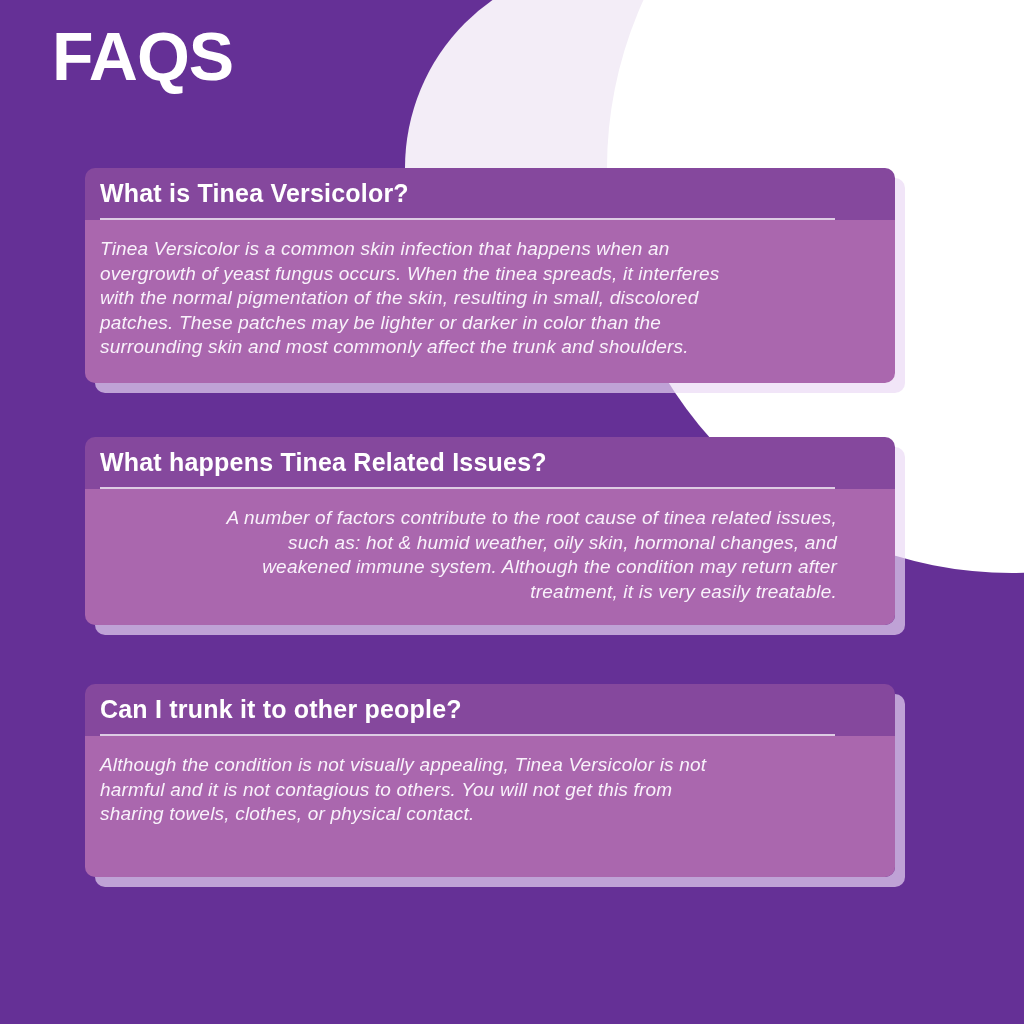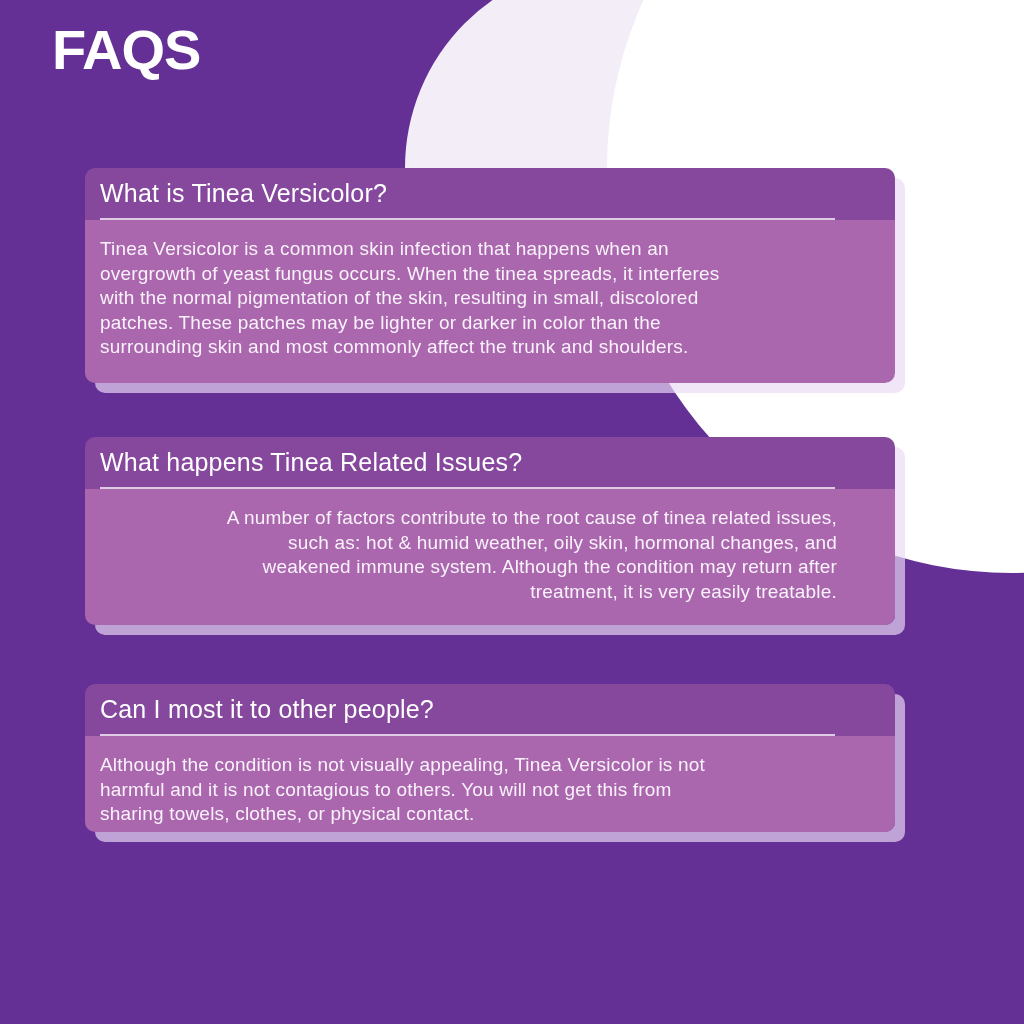"FAQS" .page-title { font-size: 56px -> 68px }
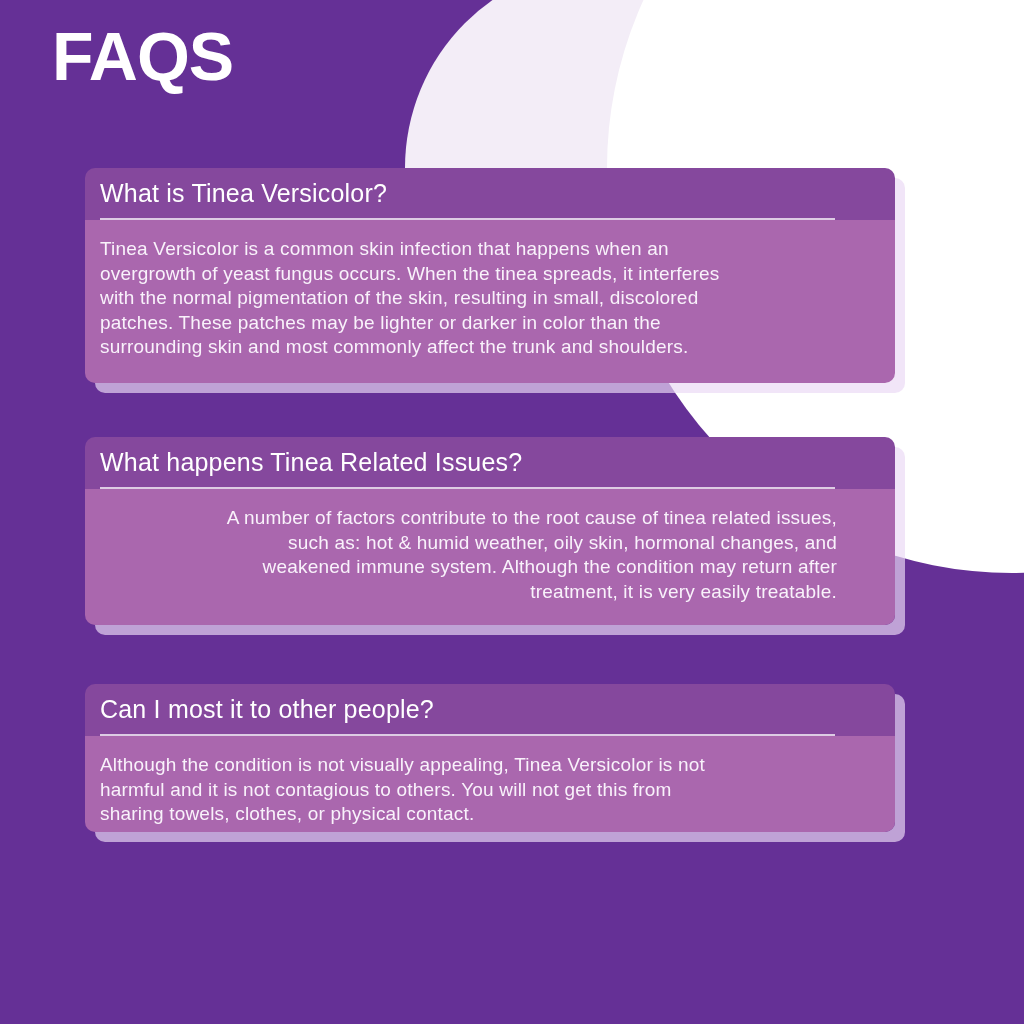"What is Tinea Versicolor?" .question { font-weight: normal -> bold }
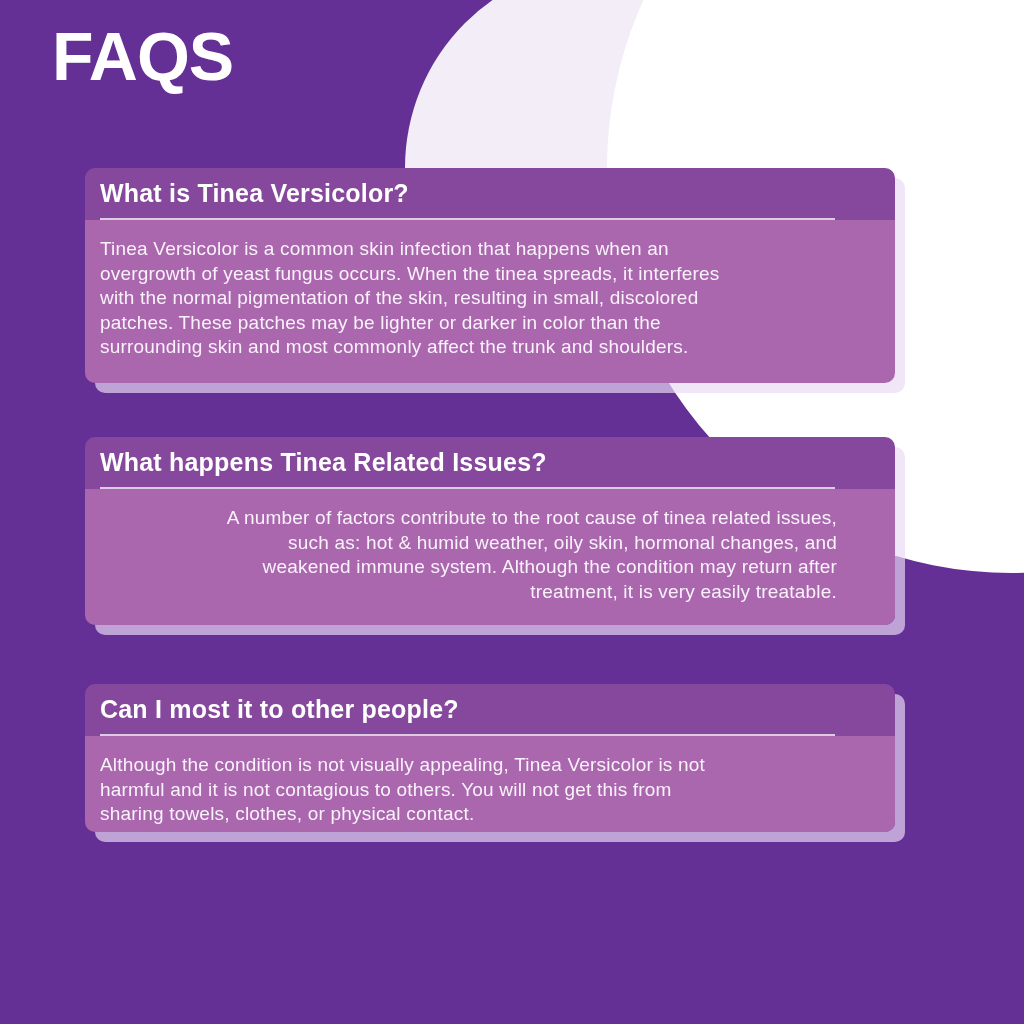"Tinea Versicolor is a common" .card-body { font-style: none -> italic }
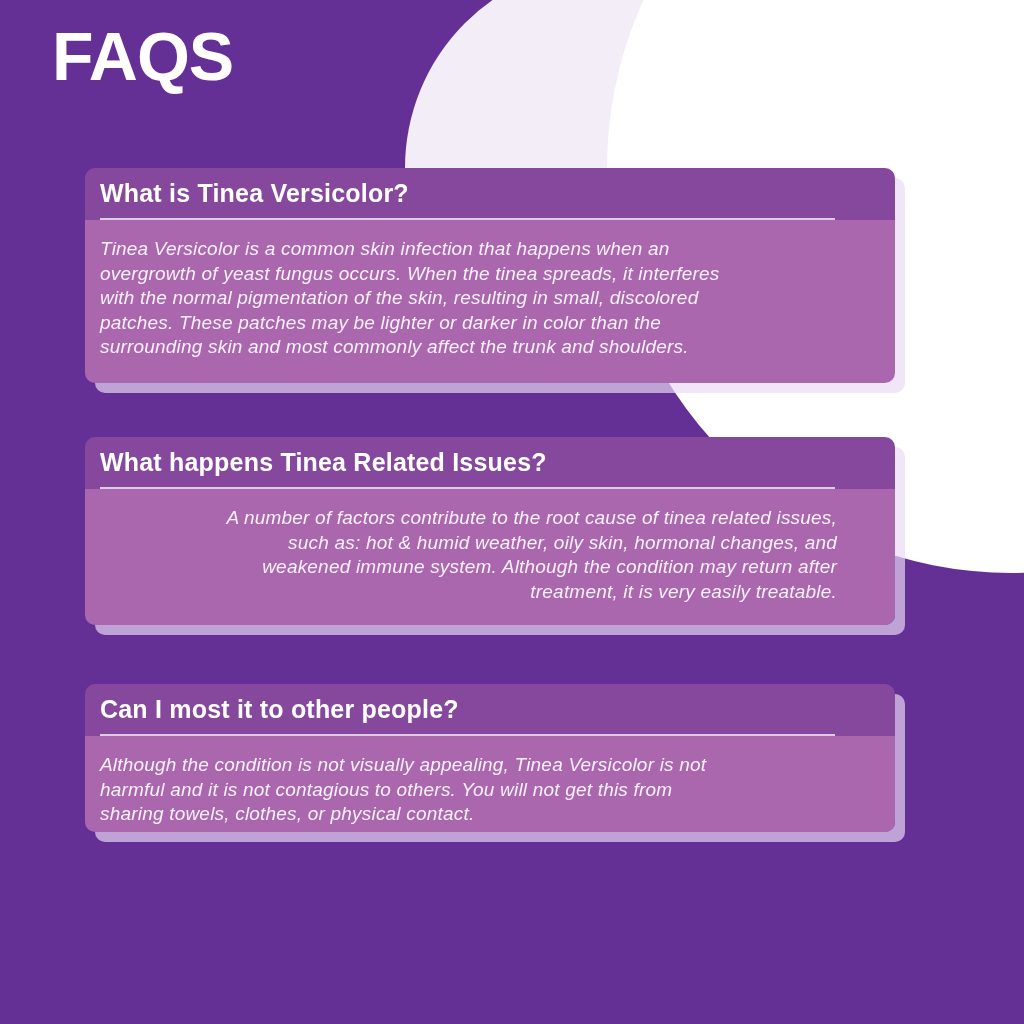"Can I most it to" span.question { text: most -> trunk }
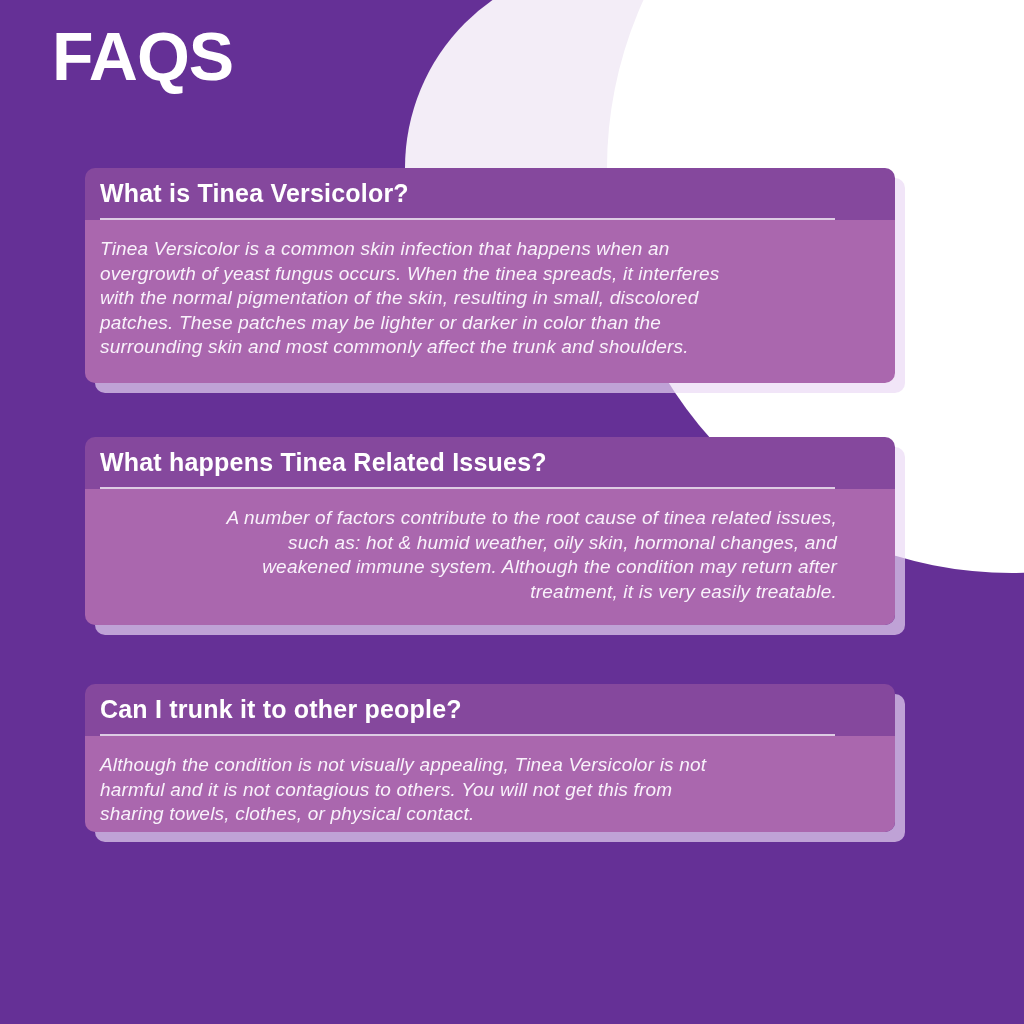"Although the condition is not" .card-2 .card-body { height: 96px -> 141px }
